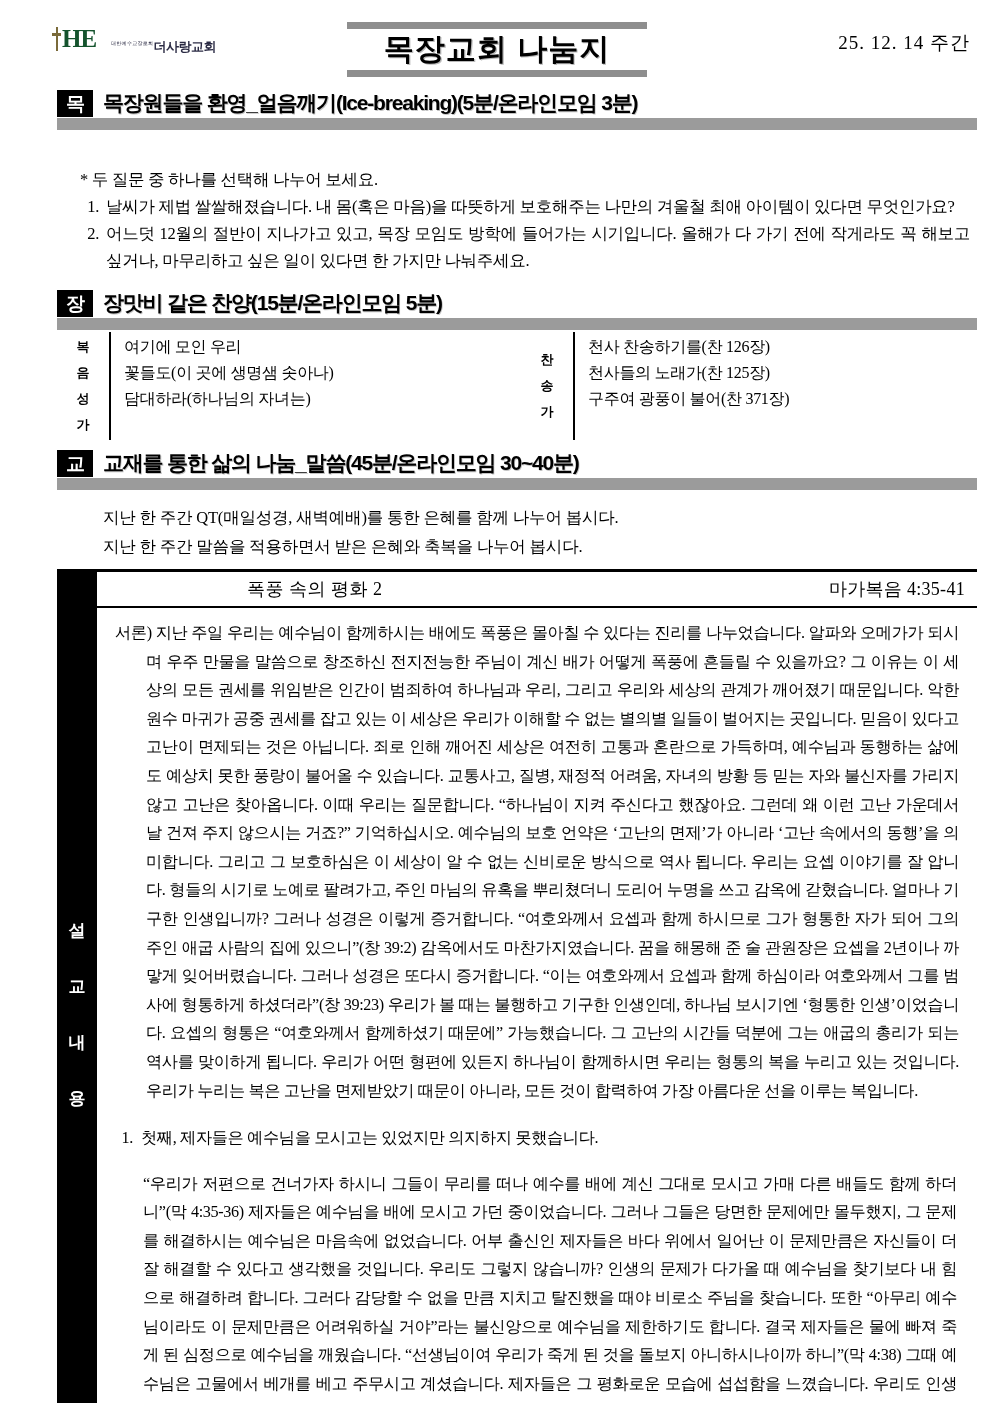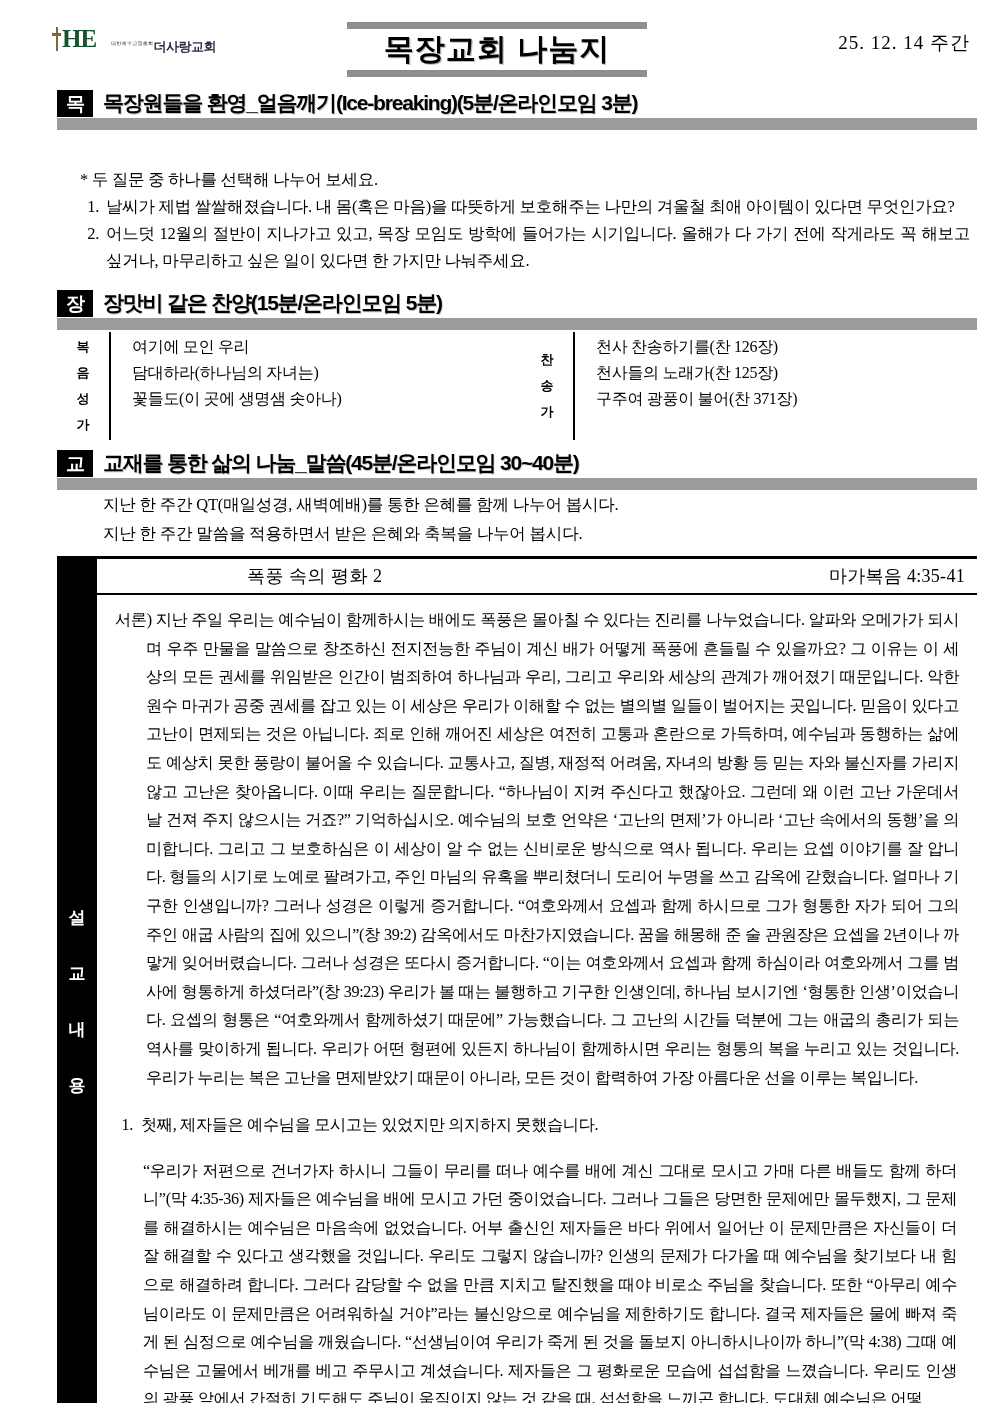"여기에 모인 우리" .hymn-songs { padding-left: 21px -> 13px }
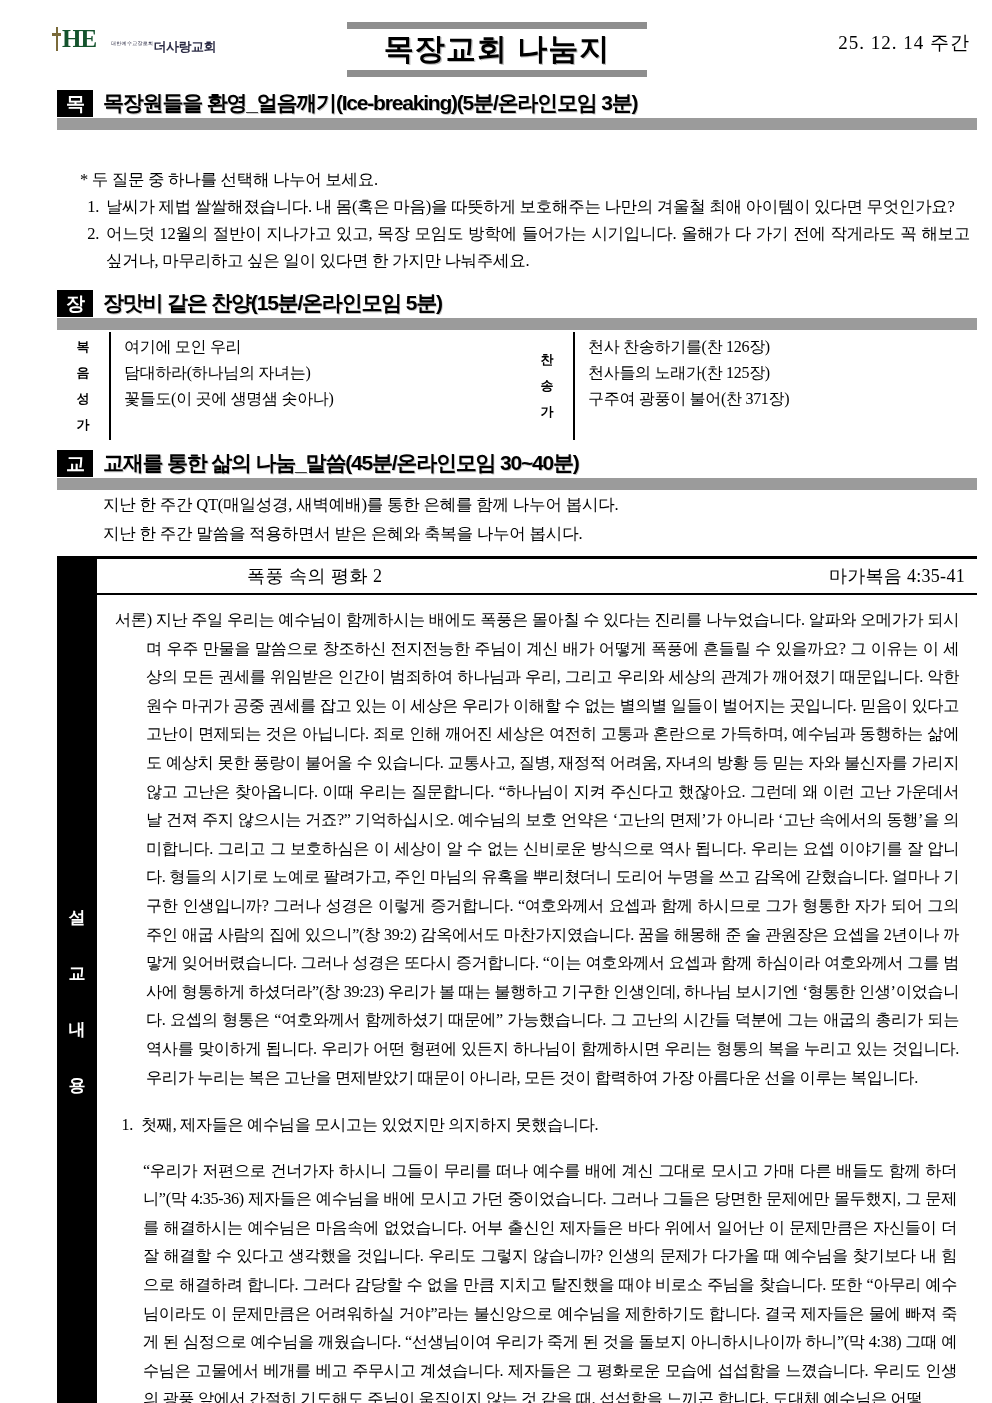"담대하라(하나님의 자녀는)" div.hymn-song { order: before "꽃들도(이 곳에 생명샘 솟아나)" -> after "꽃들도(이 곳에 생명샘 솟아나)" }
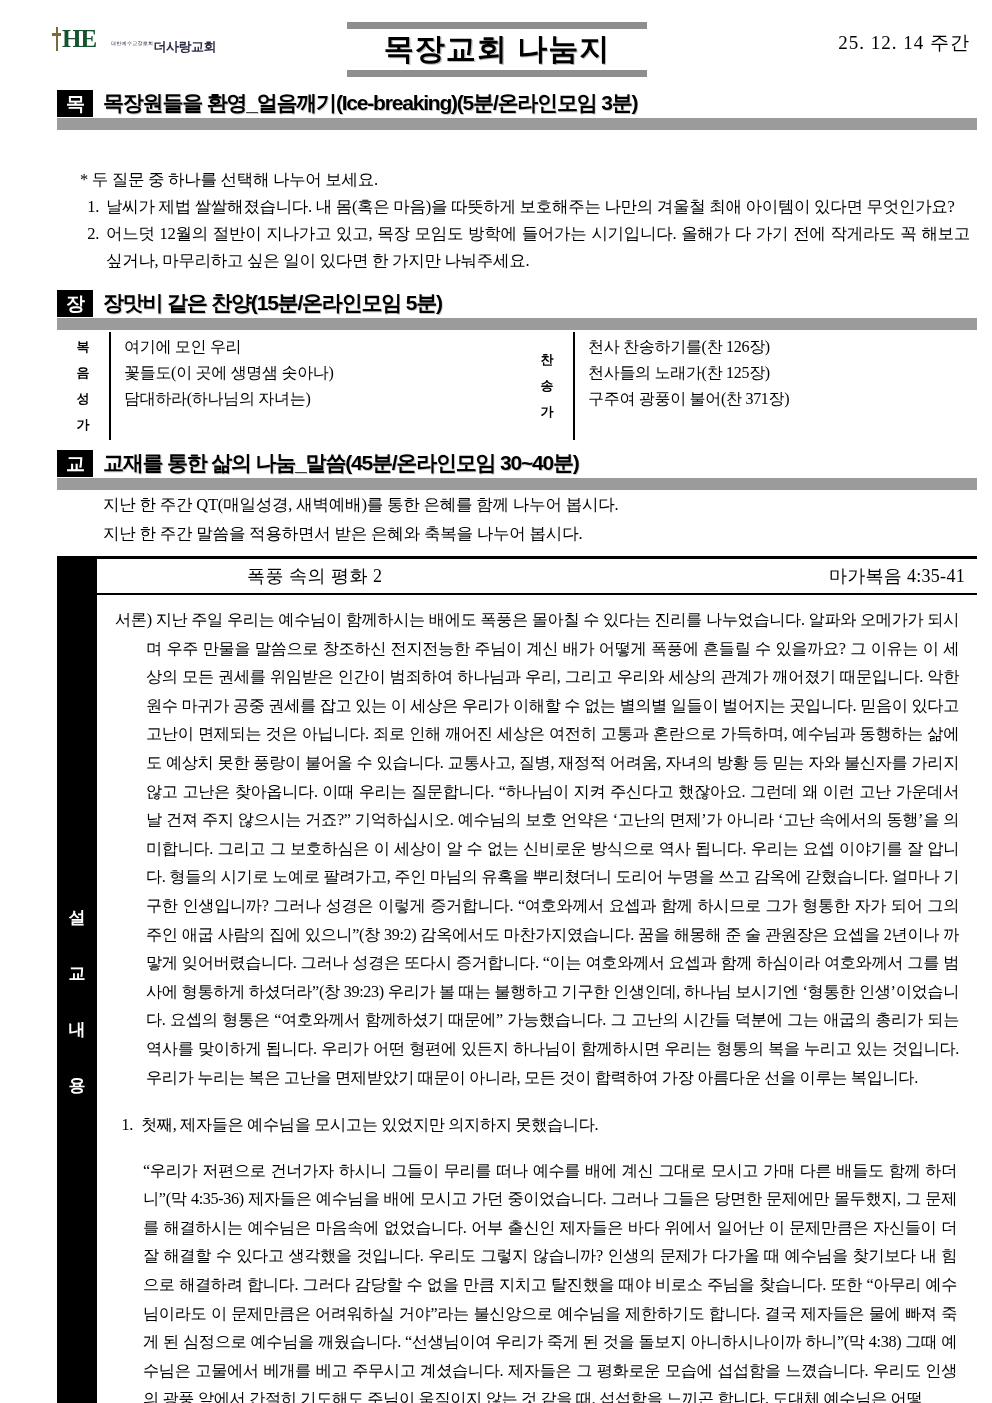"지난 한 주간 QT(매일성경, 새벽예배)를" .intro-lines { margin-top: 0 -> 13px }
